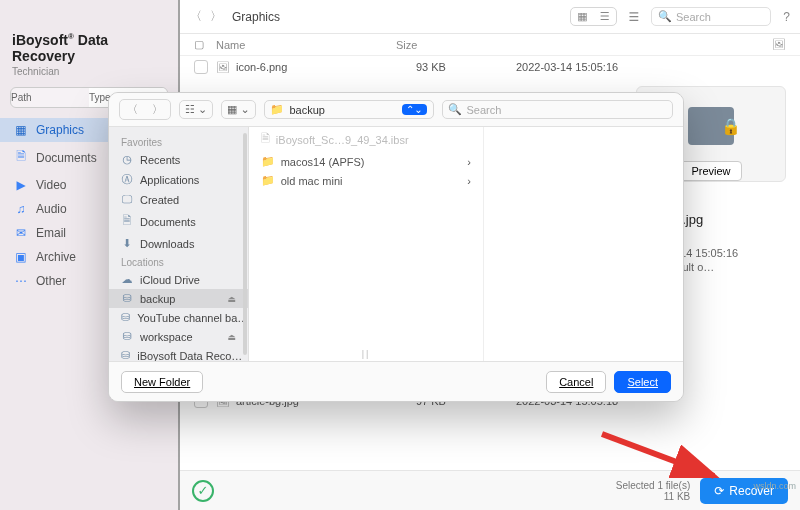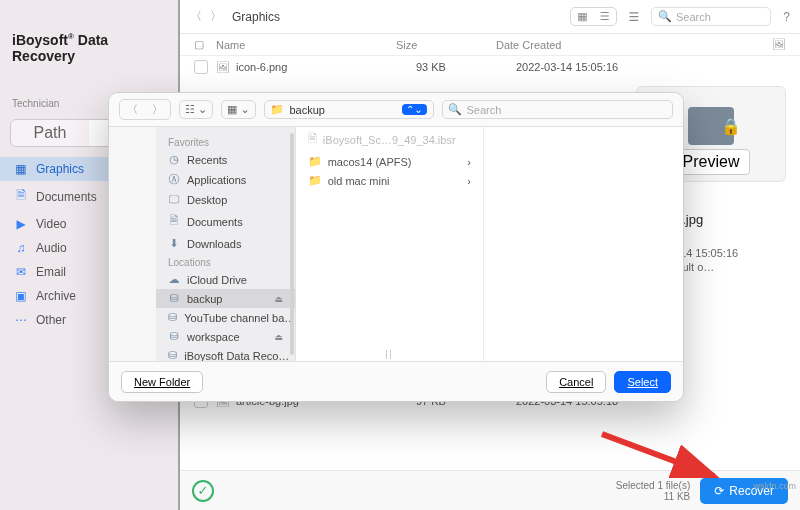"Date Created" span.col-d { html: <span>Date Created</span> -> none }
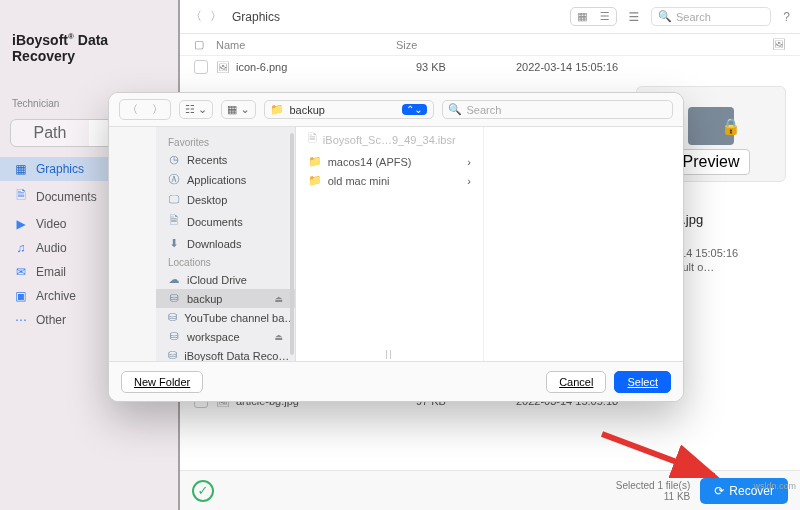"Technician" .app-sub { margin-top: 32px -> none }
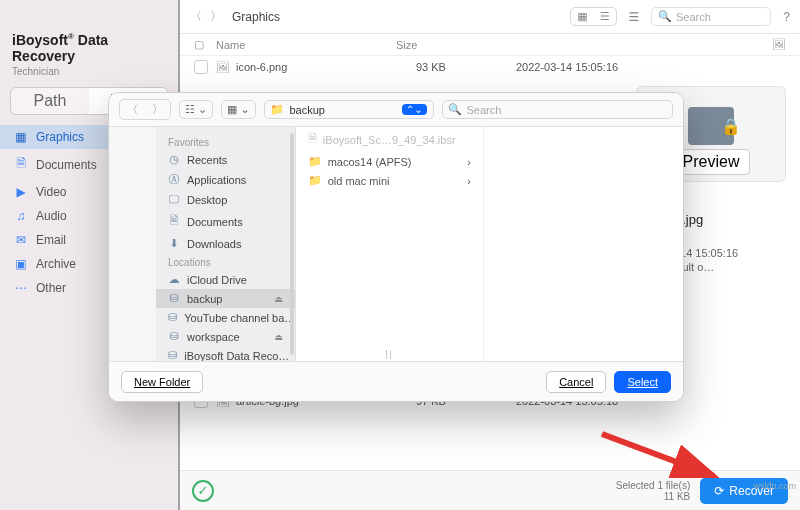"Path" .seg div { font-size: 16px -> 10px; text-align: center -> left }
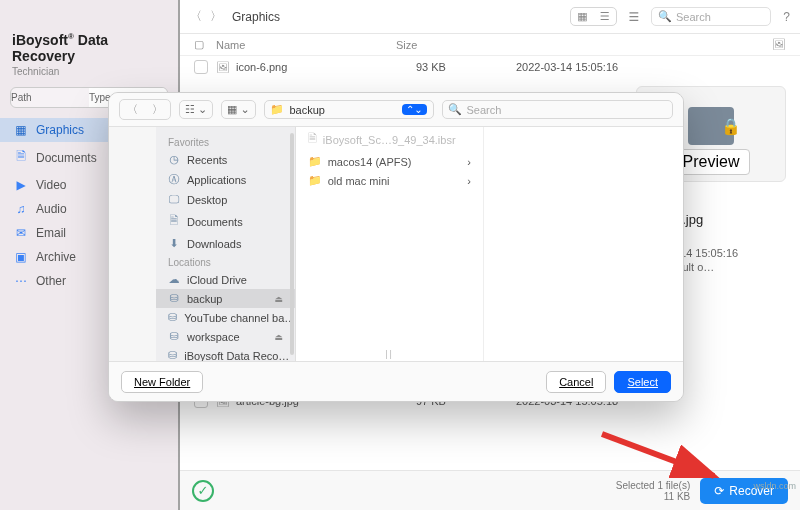"Favorites" .mbody { padding-left: 47px -> none }
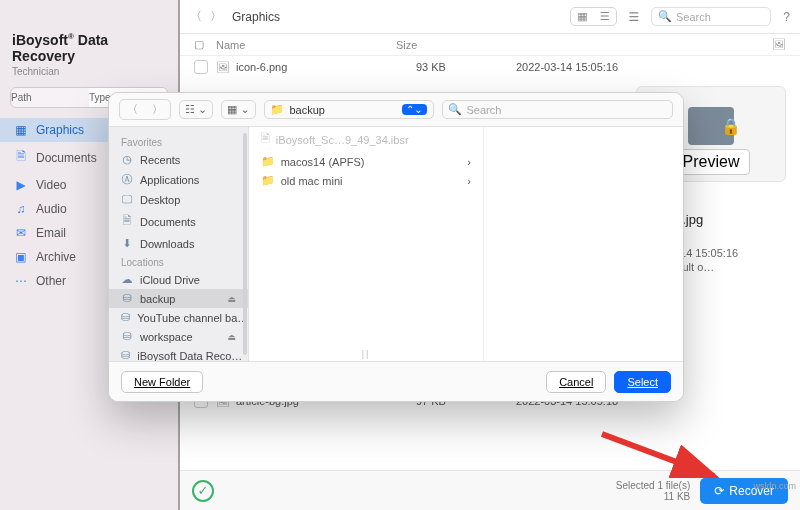"Preview" .preview-btn { font-size: 16px -> 11px; margin-bottom: 6px -> 0 }
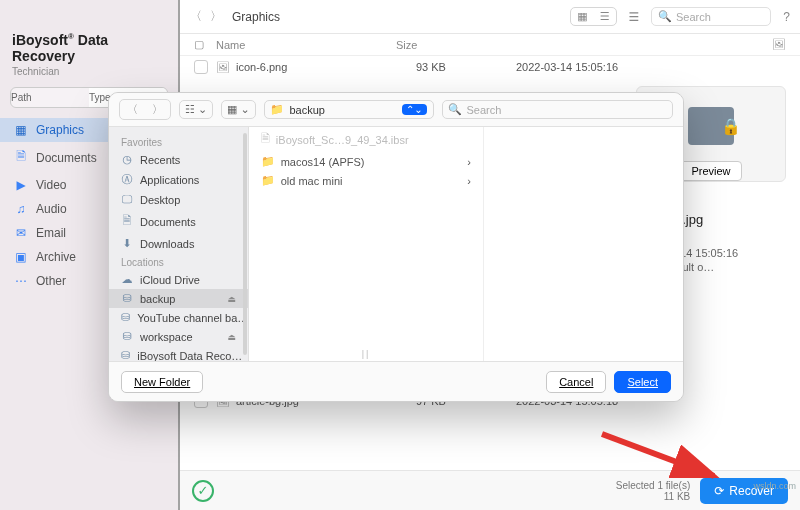"Desktop" span { text: Desktop -> Created }
